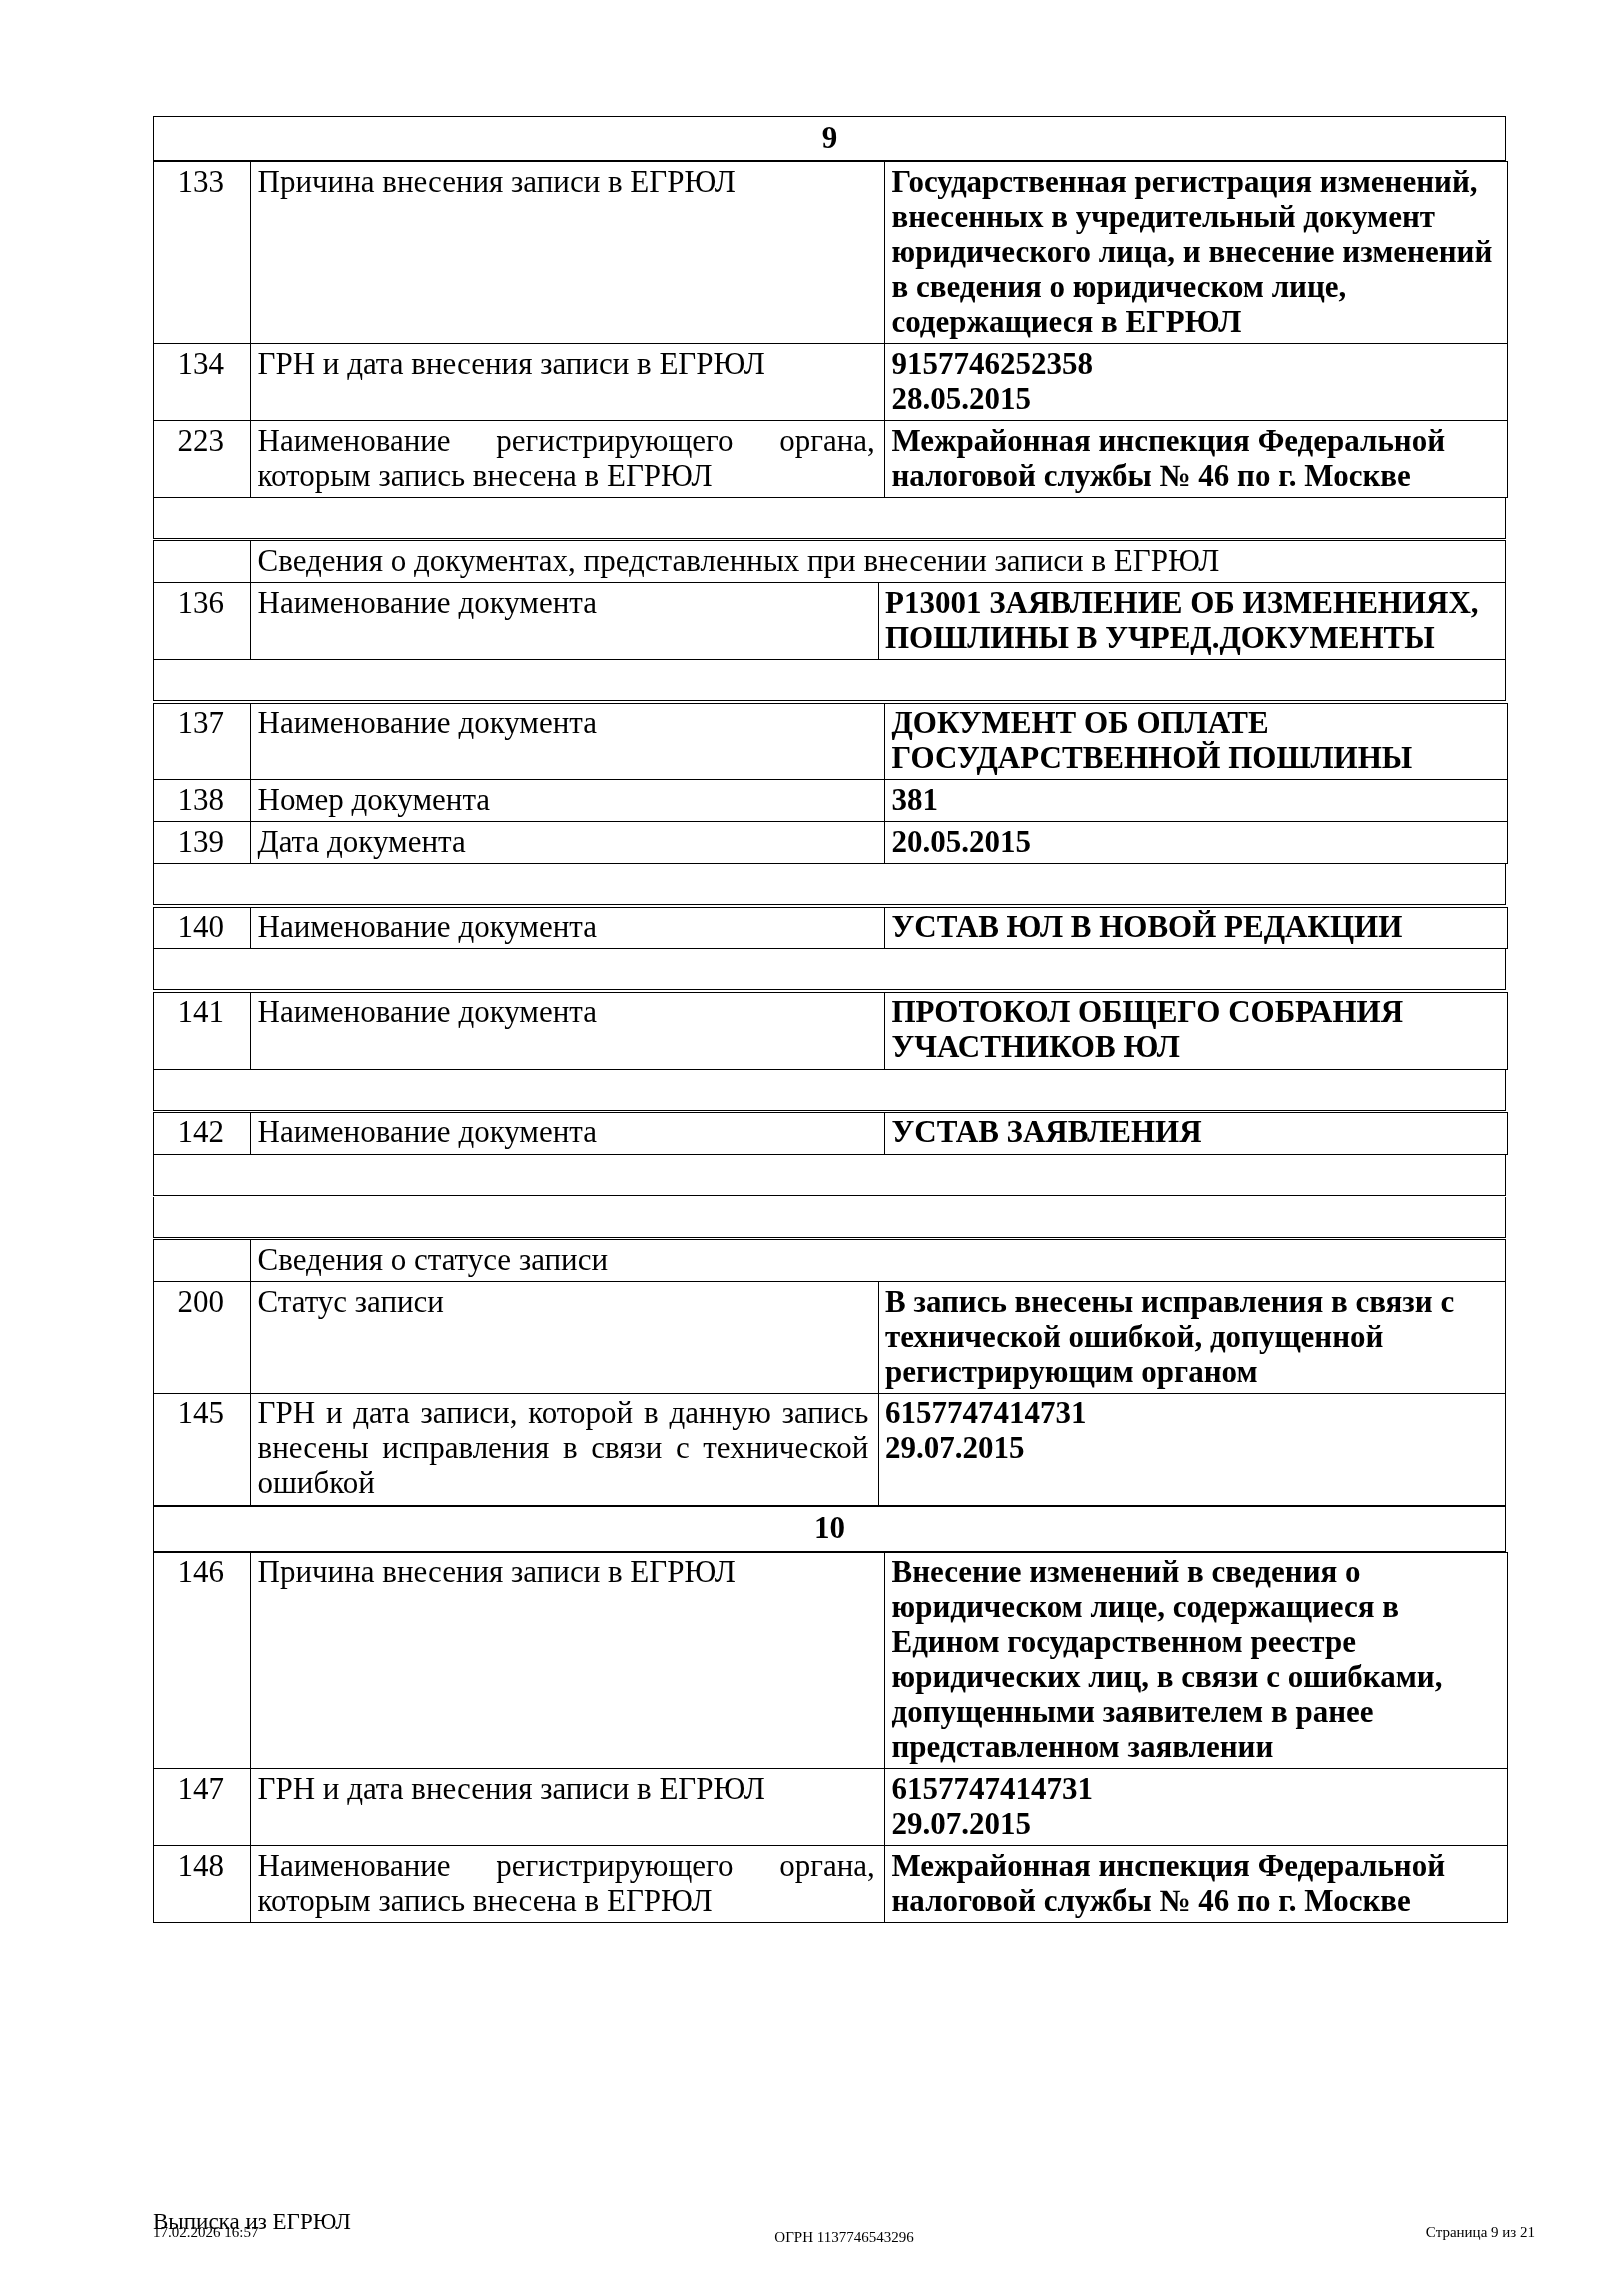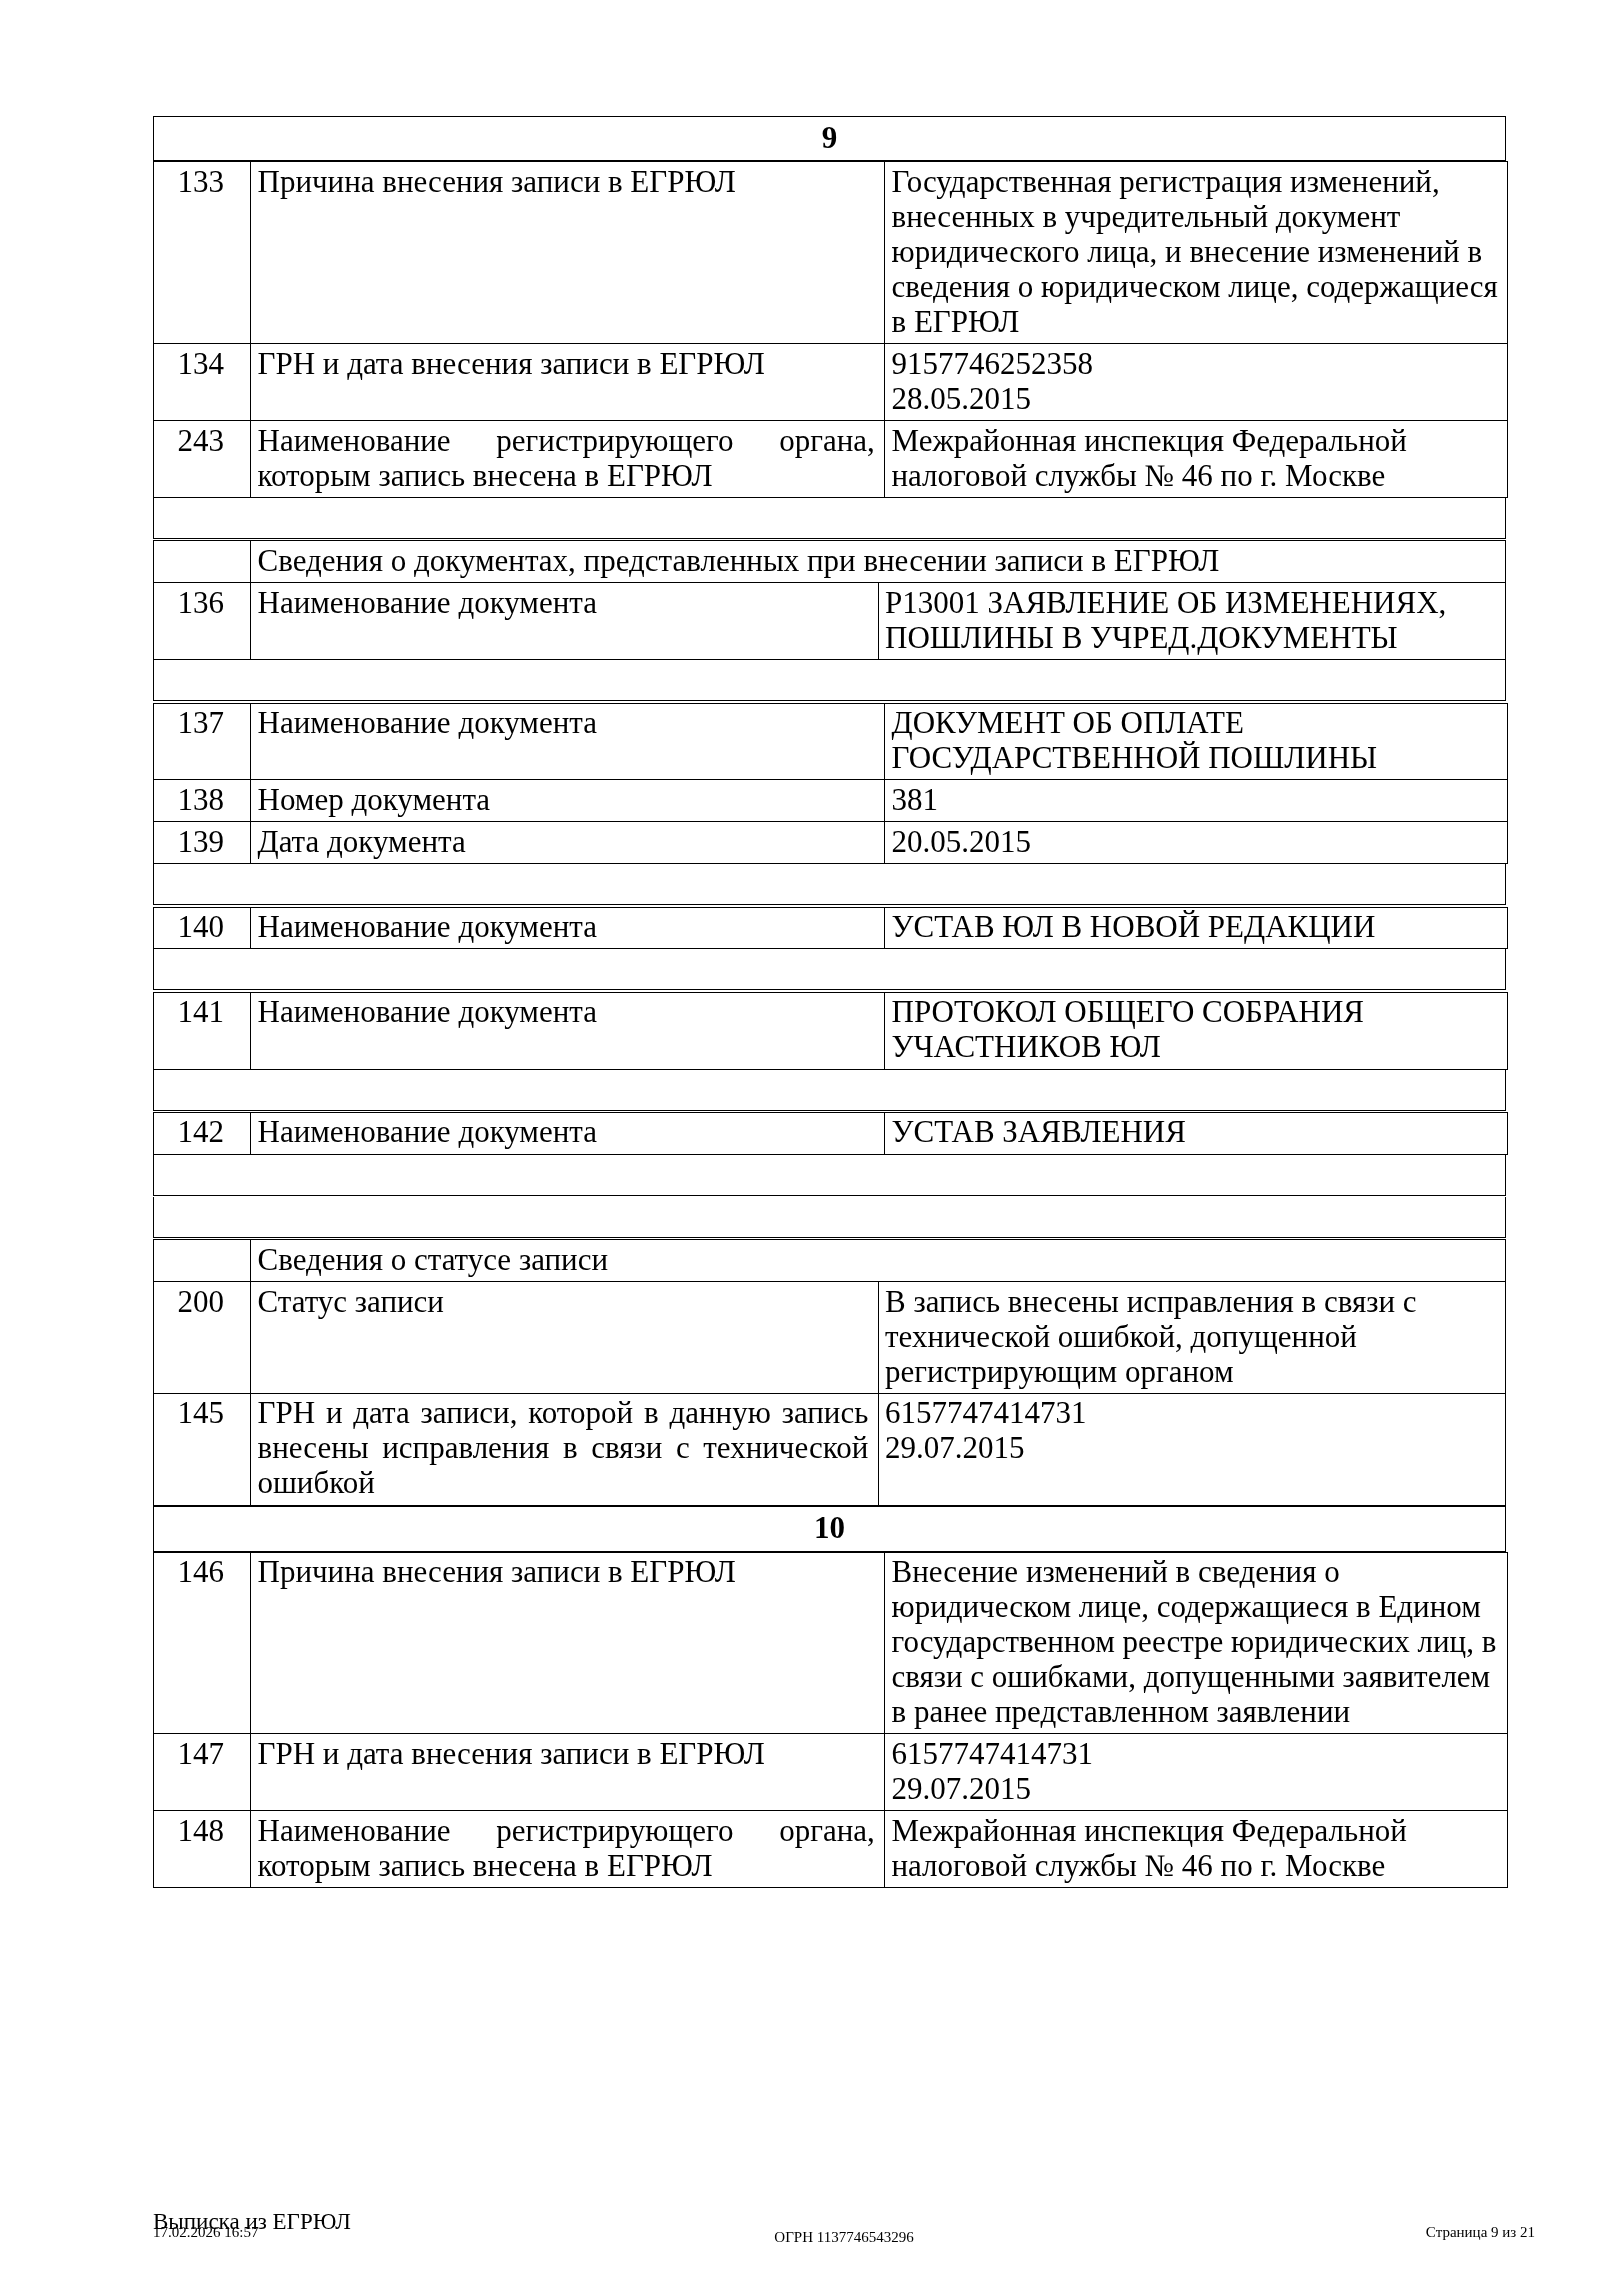"Государственная регистрация изменений," .c-value { font-weight: none -> bold }
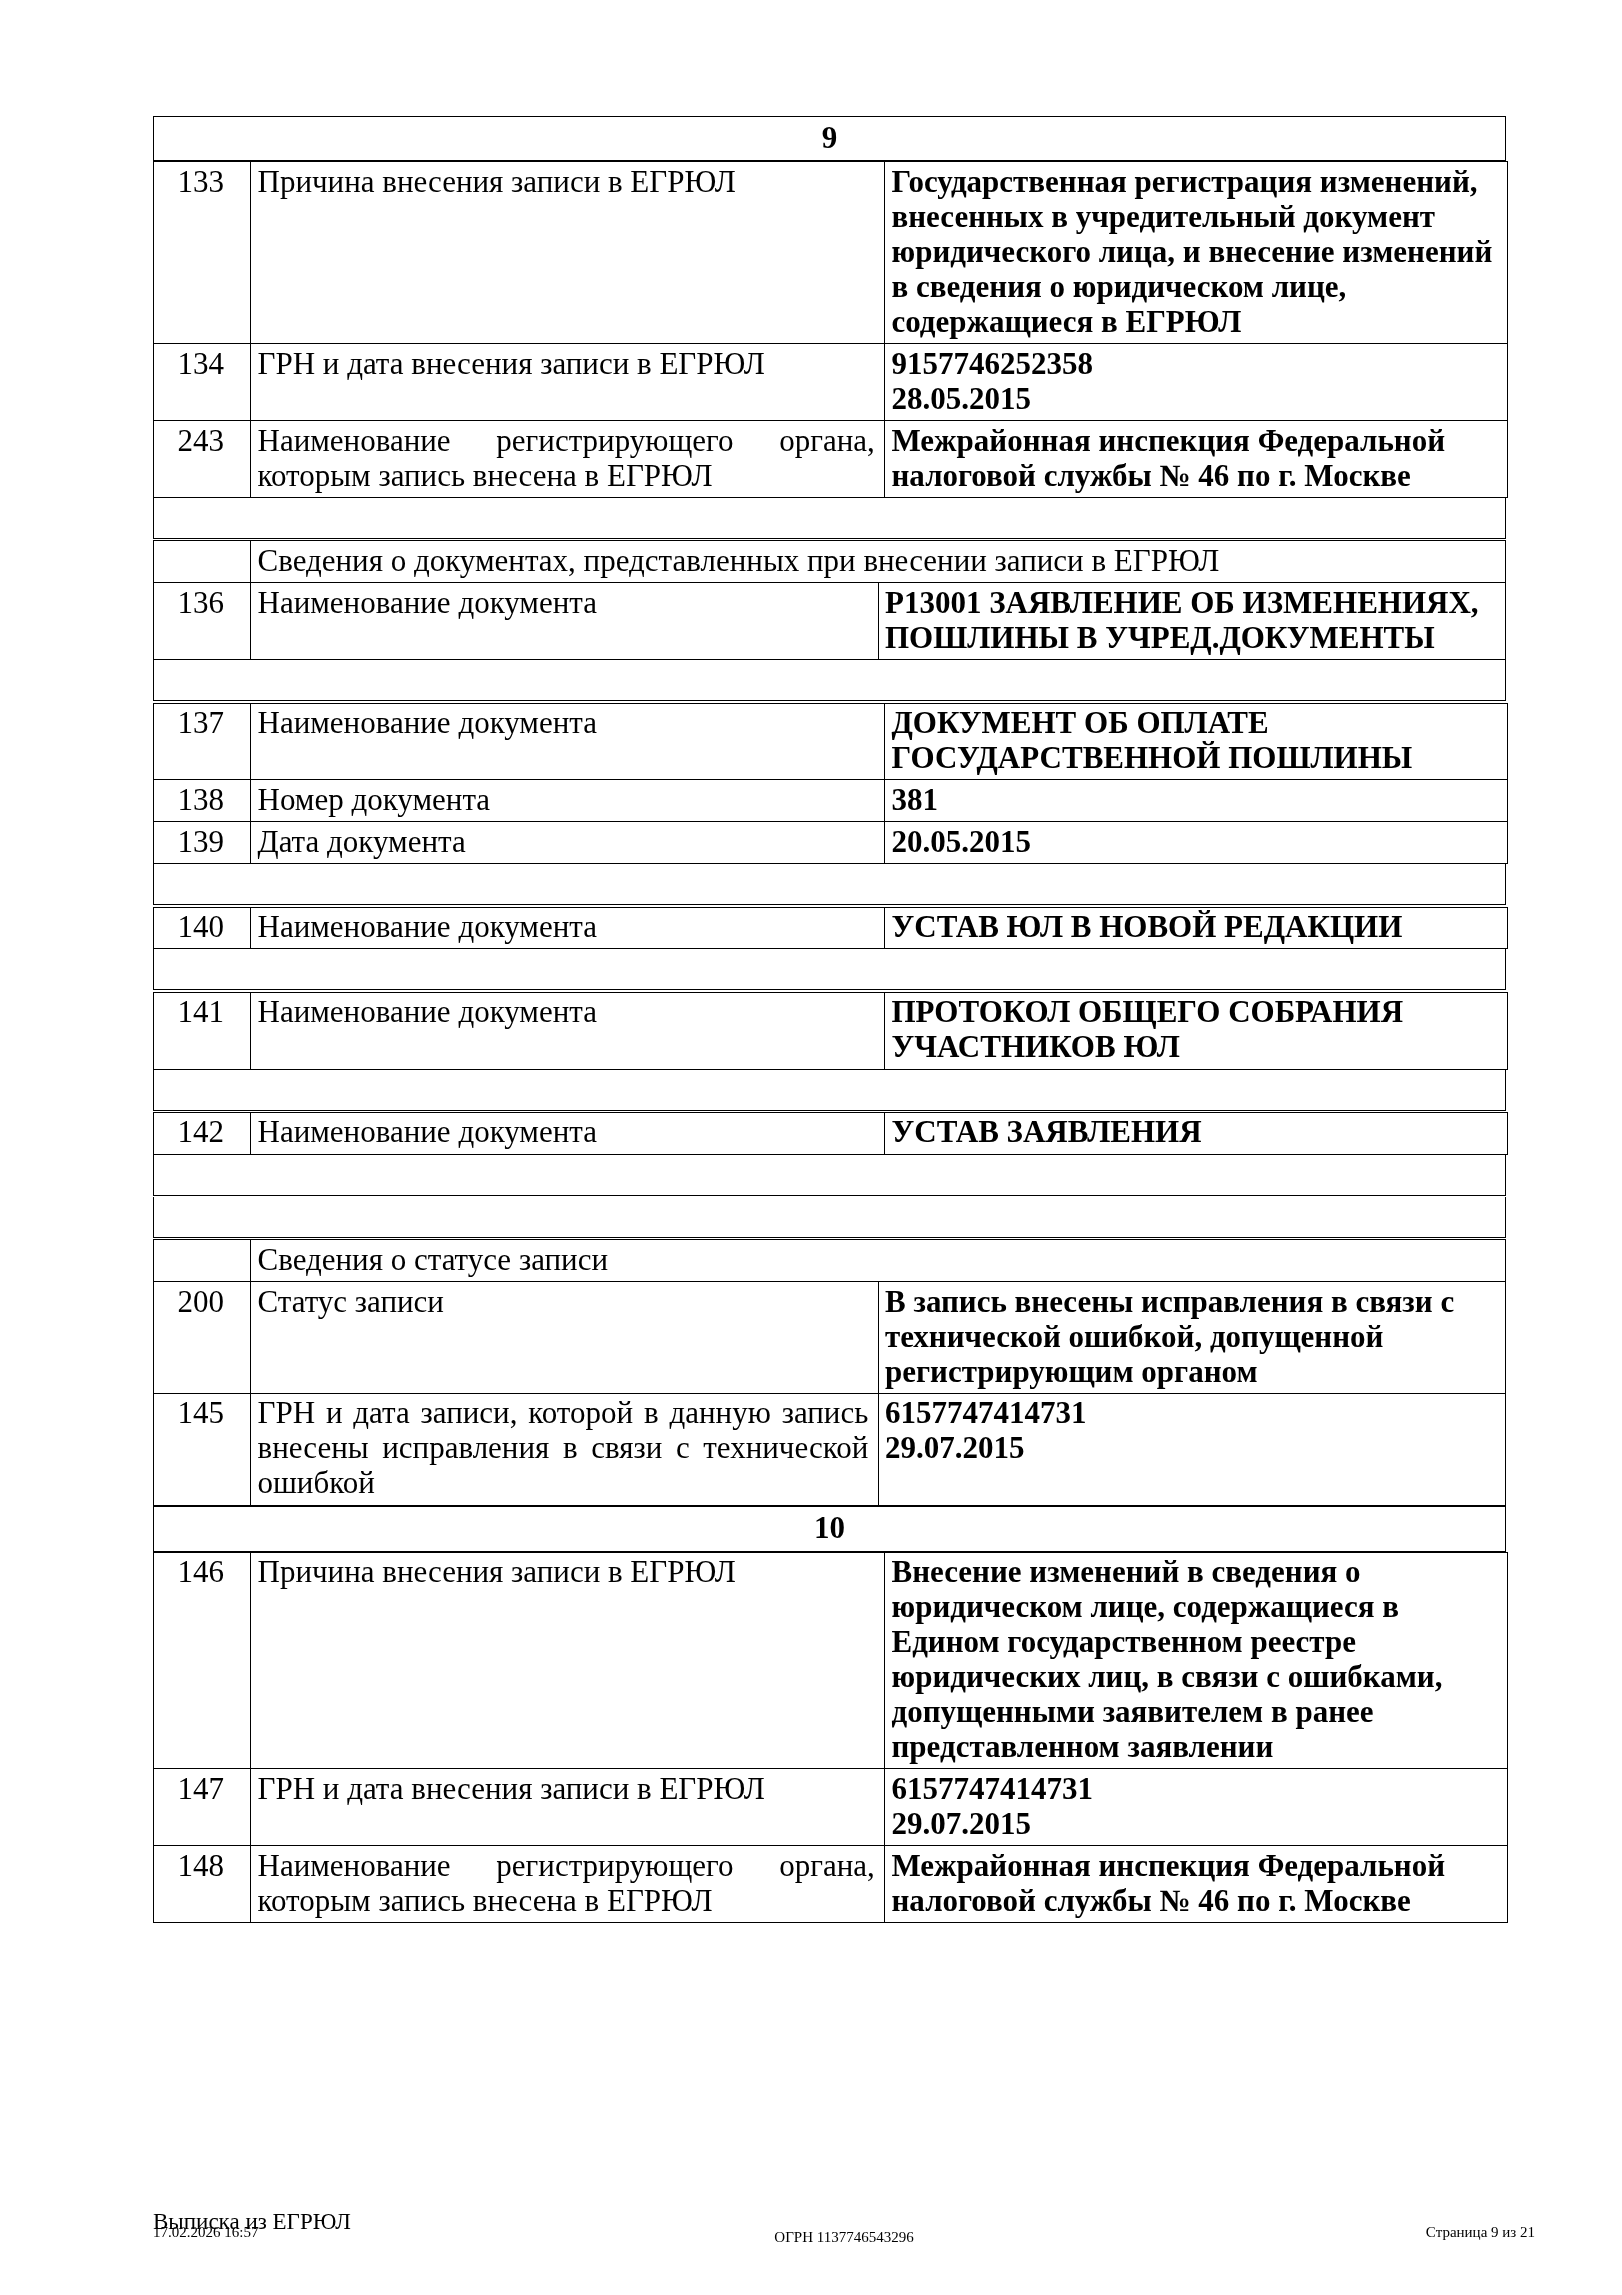"243" td.c-num { text: 243 -> 223 }
